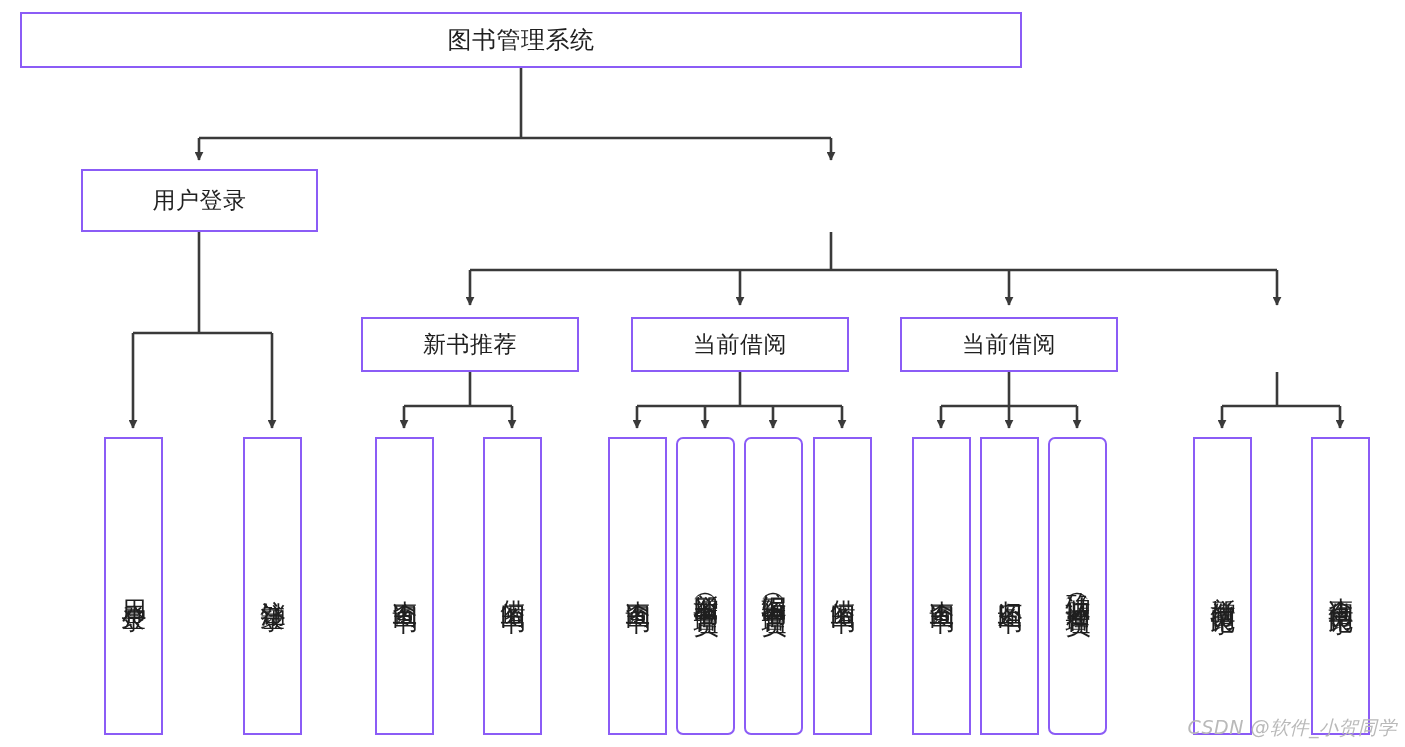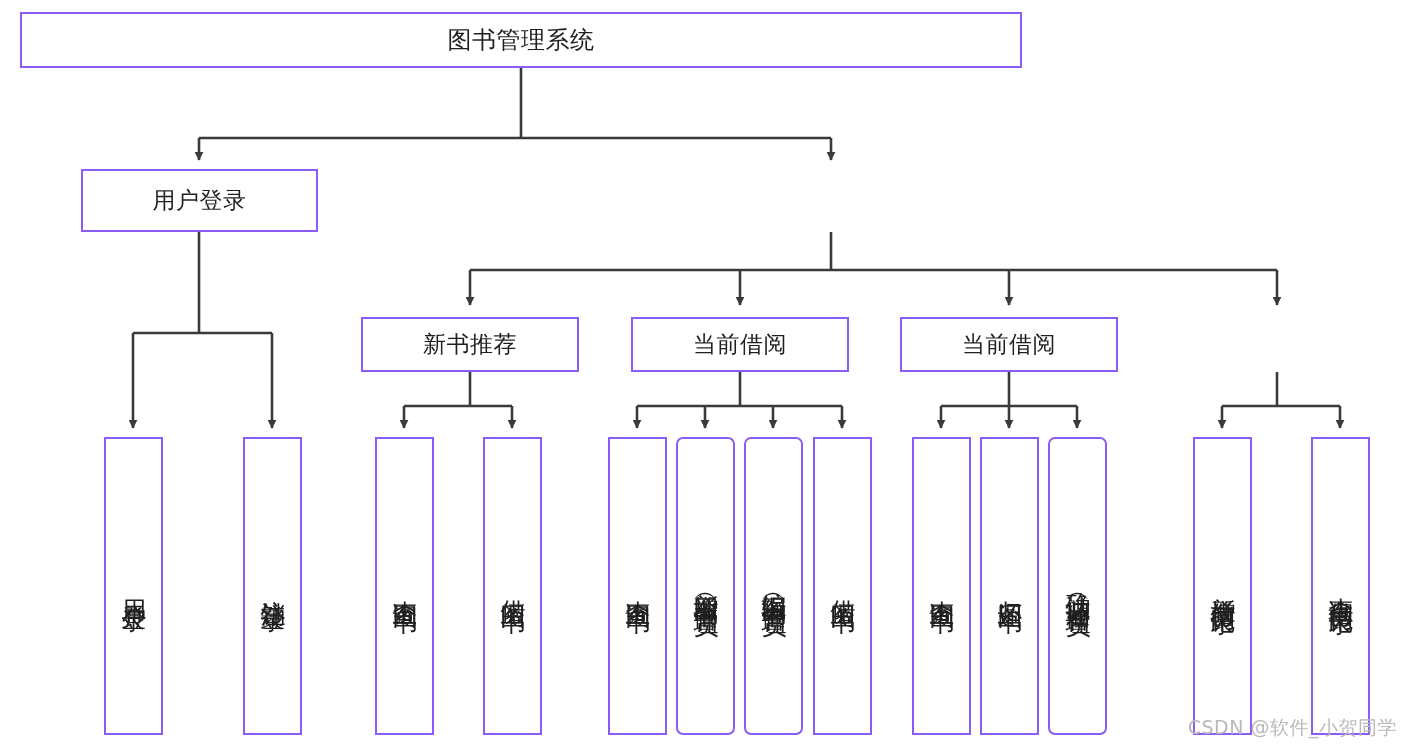"CSDN @软件_小贺同学" .watermark { font-style: none -> italic }
